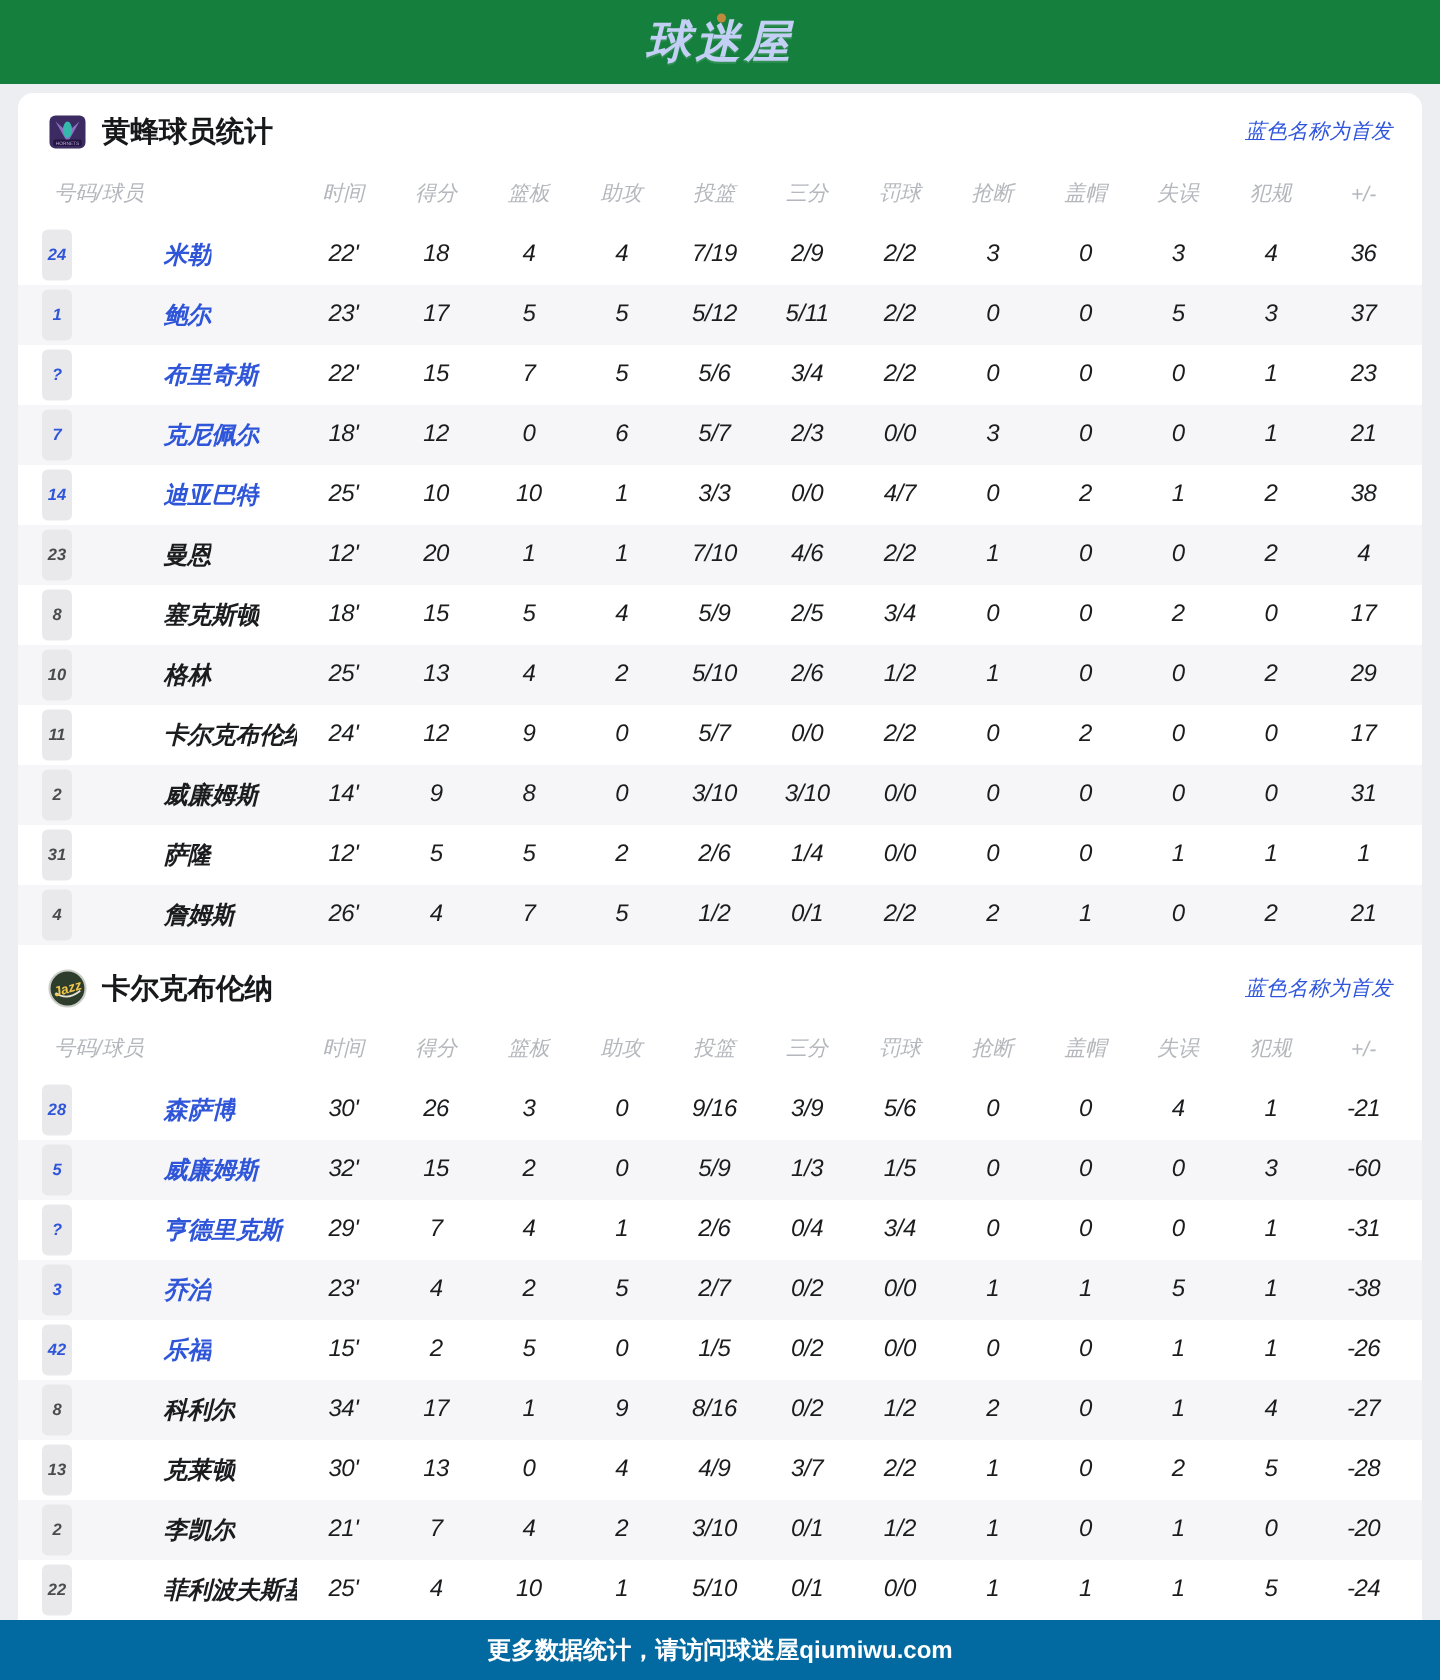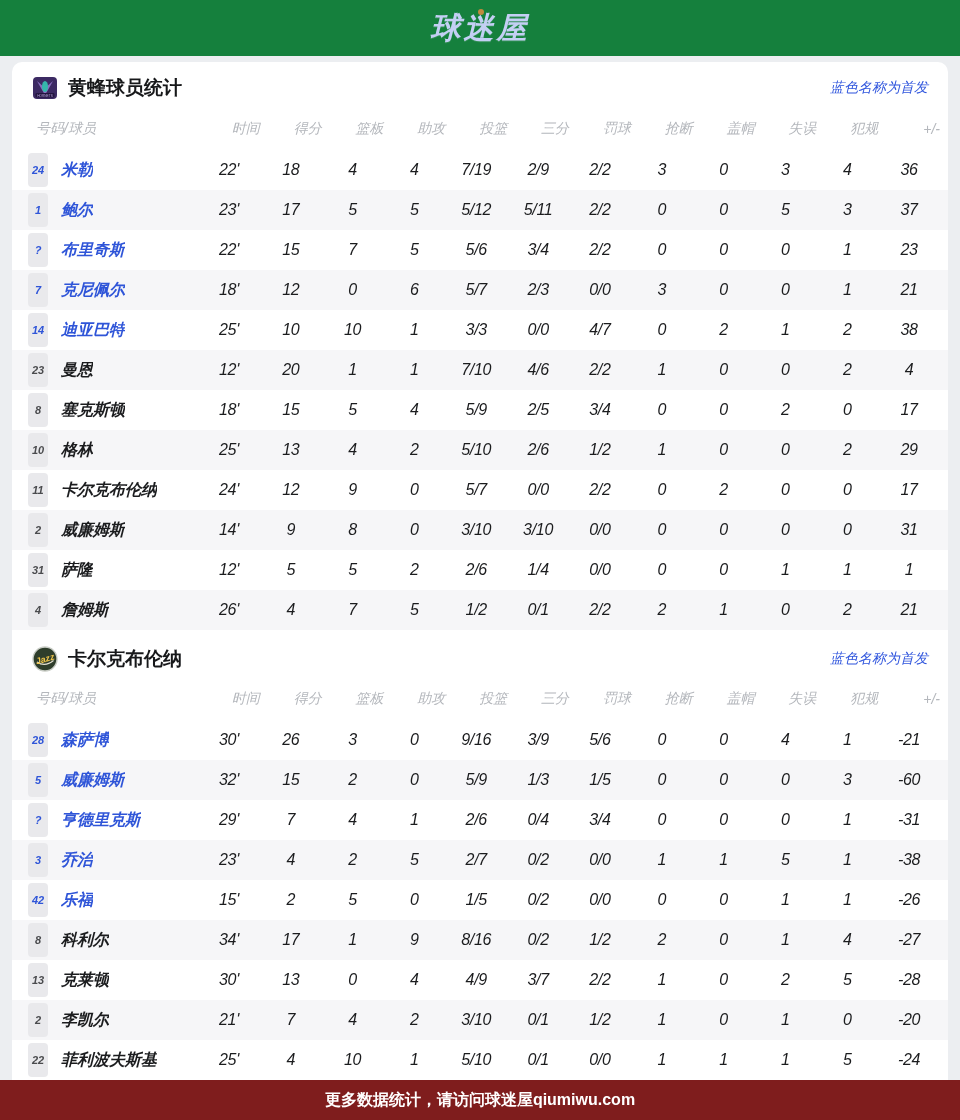"时间" .th { text-align: right -> center }
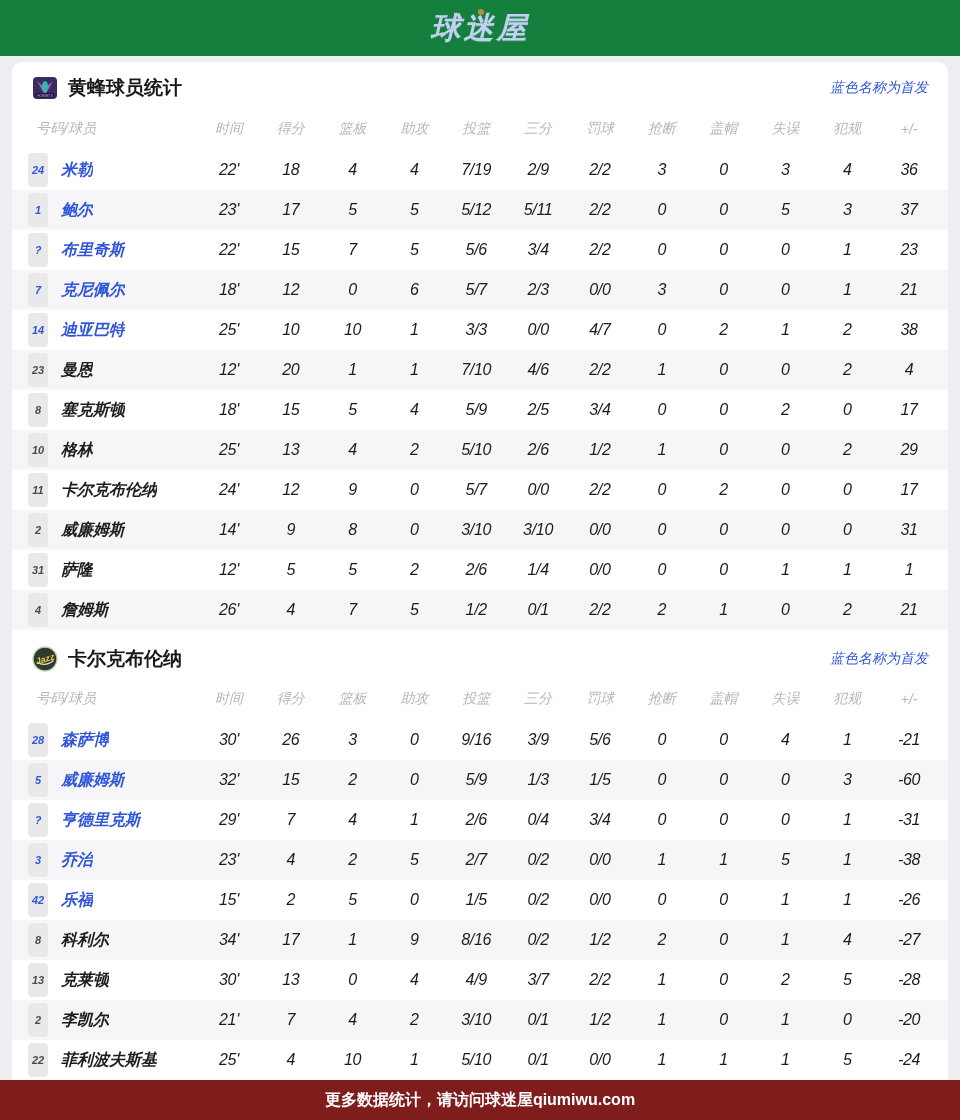"米勒" .pname { margin-left: none -> 48px }
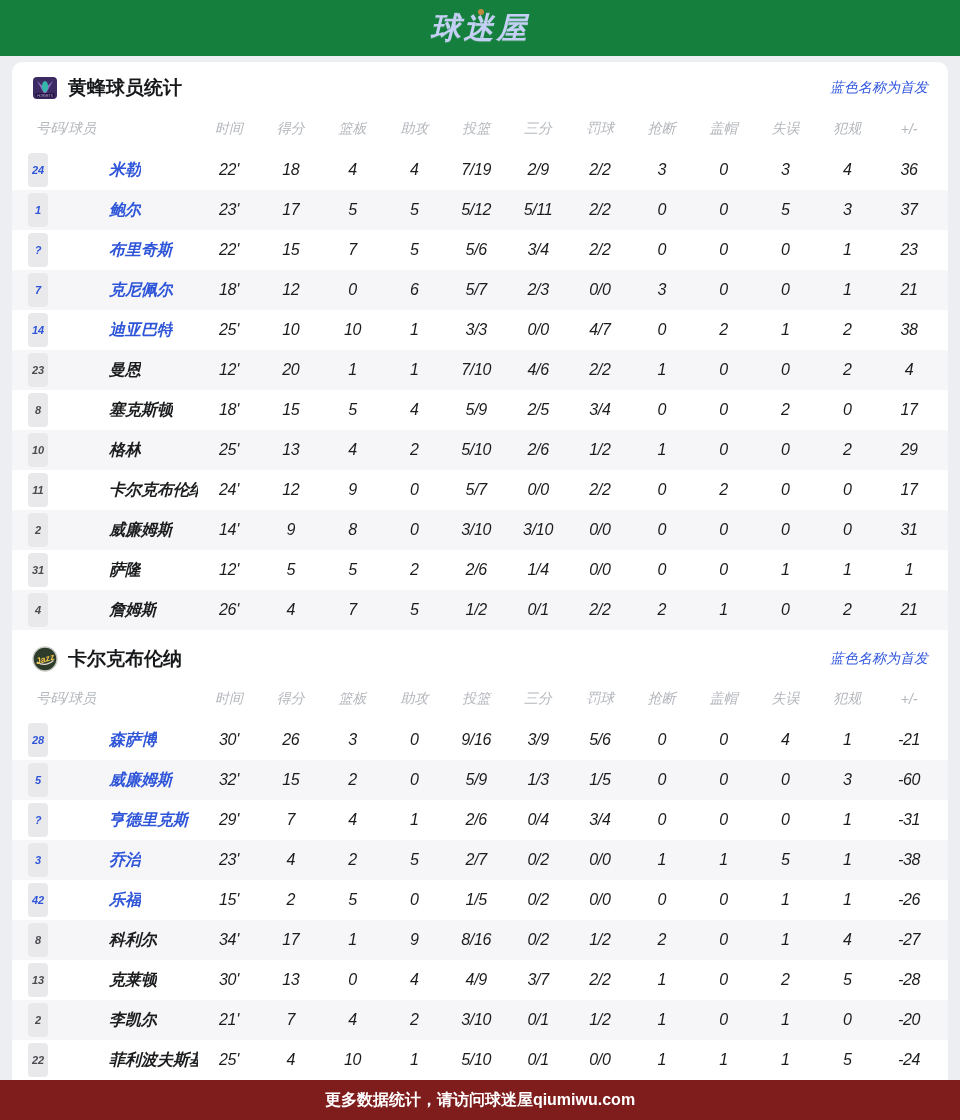"更多数据统计，请访问球迷屋qiumiwu.com" .site-footer { background: #7f1d1d -> #0369a1 }
